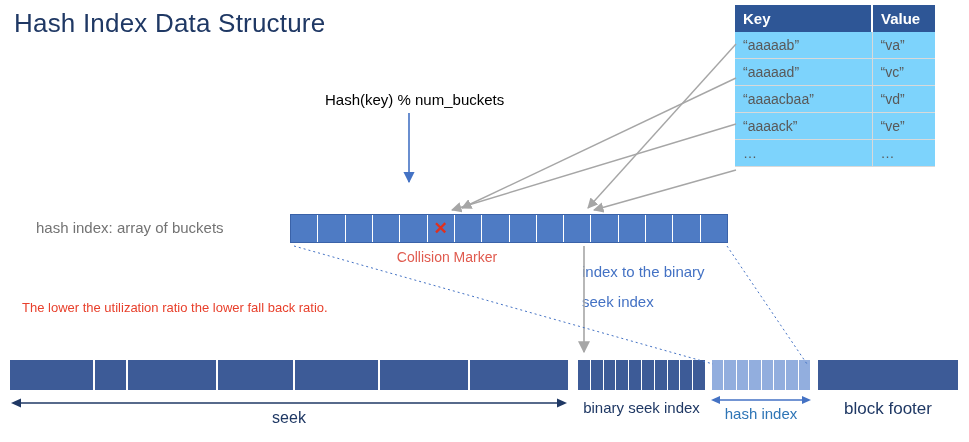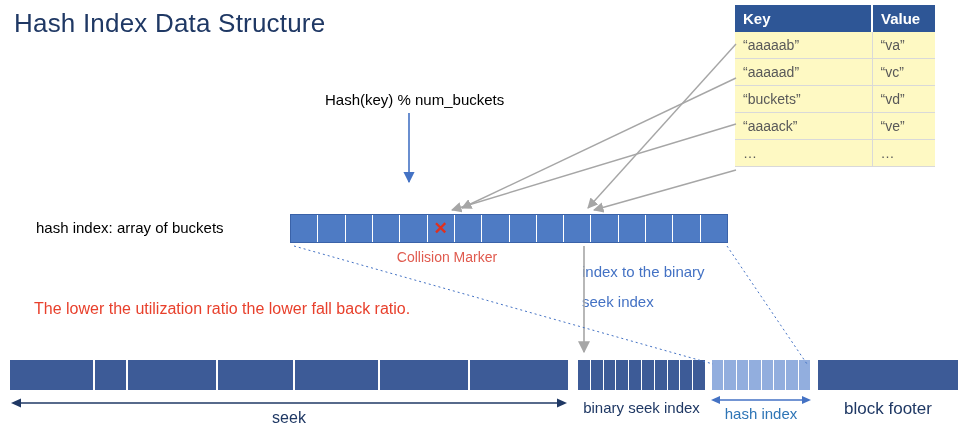"Key" #kv-table { background: #fef9c3 -> #7dd3fc }
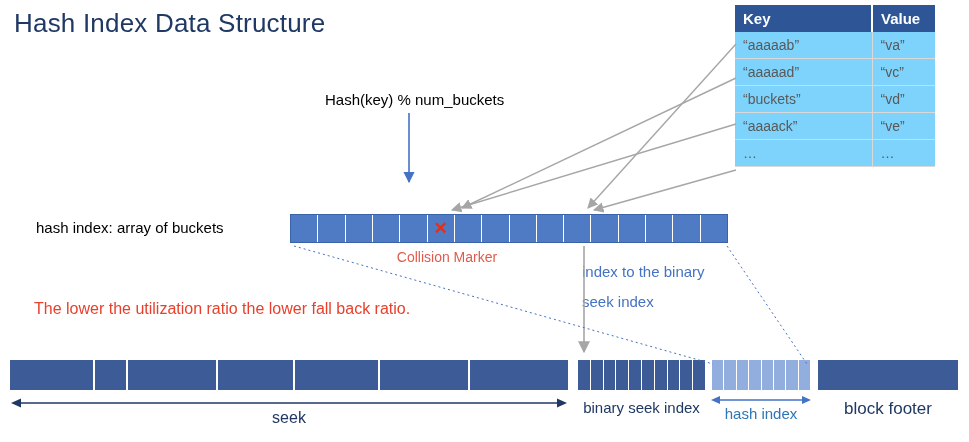"“buckets”" td { text: buckets -> aaaacbaa }
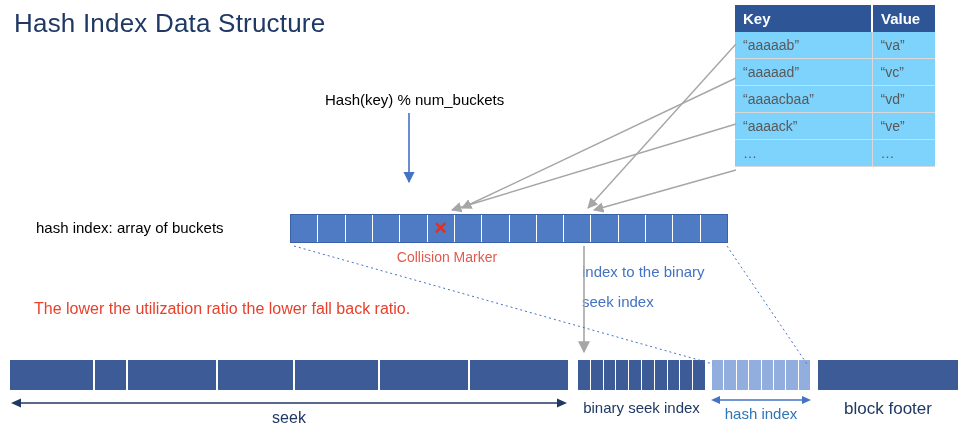"hash index: array of buckets" #array-label { color: #000000 -> #737373 }
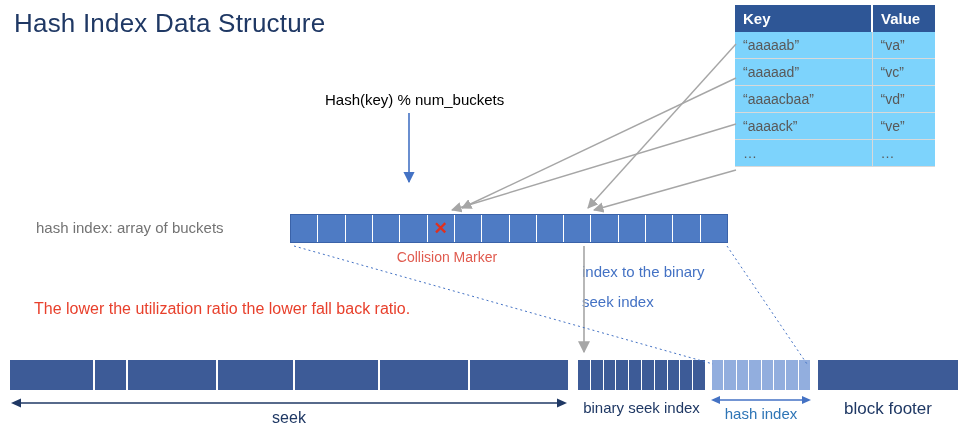"The lower the utilization ratio" #warning { font-size: 16px -> 13px; left: 34px -> 22px }
